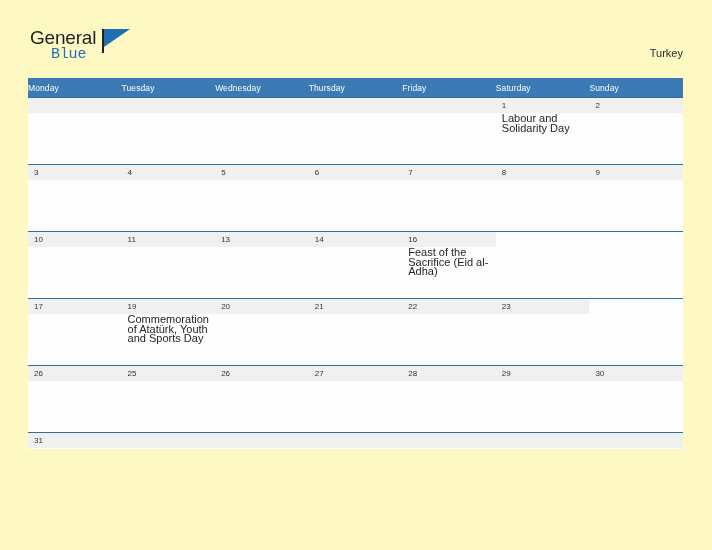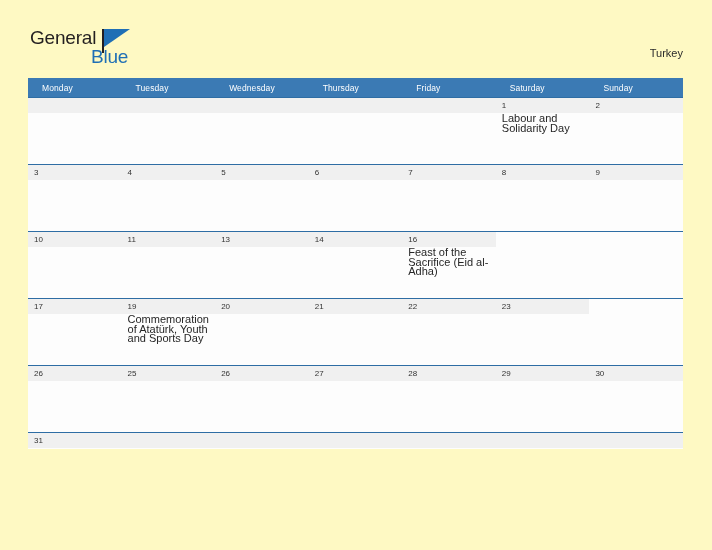"Blue" .logo-blue { font-family: Liberation Sans, sans-serif -> Liberation Mono, monospace; font-size: 19px -> 15px; margin-left: 40px -> none }
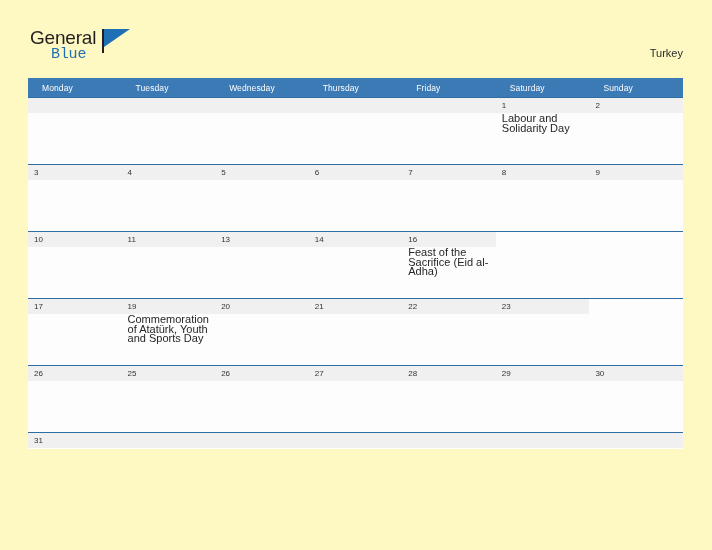"Monday" .weekday-cell { padding-left: 14px -> 0 }
